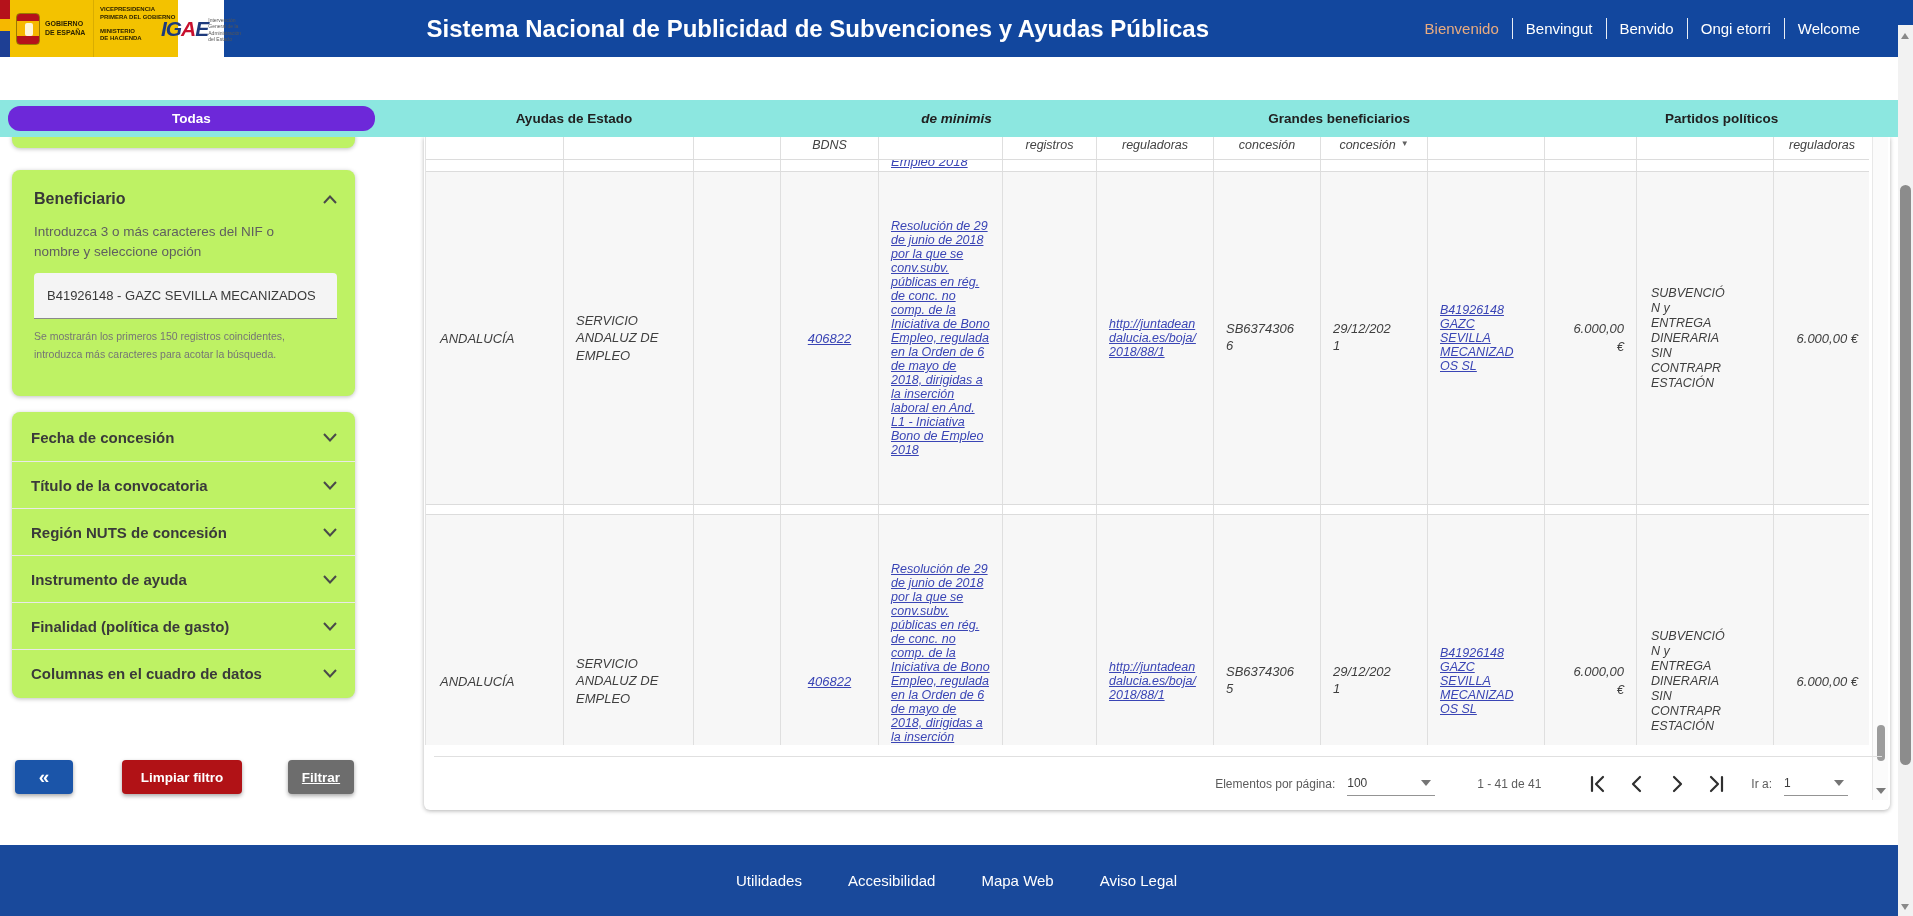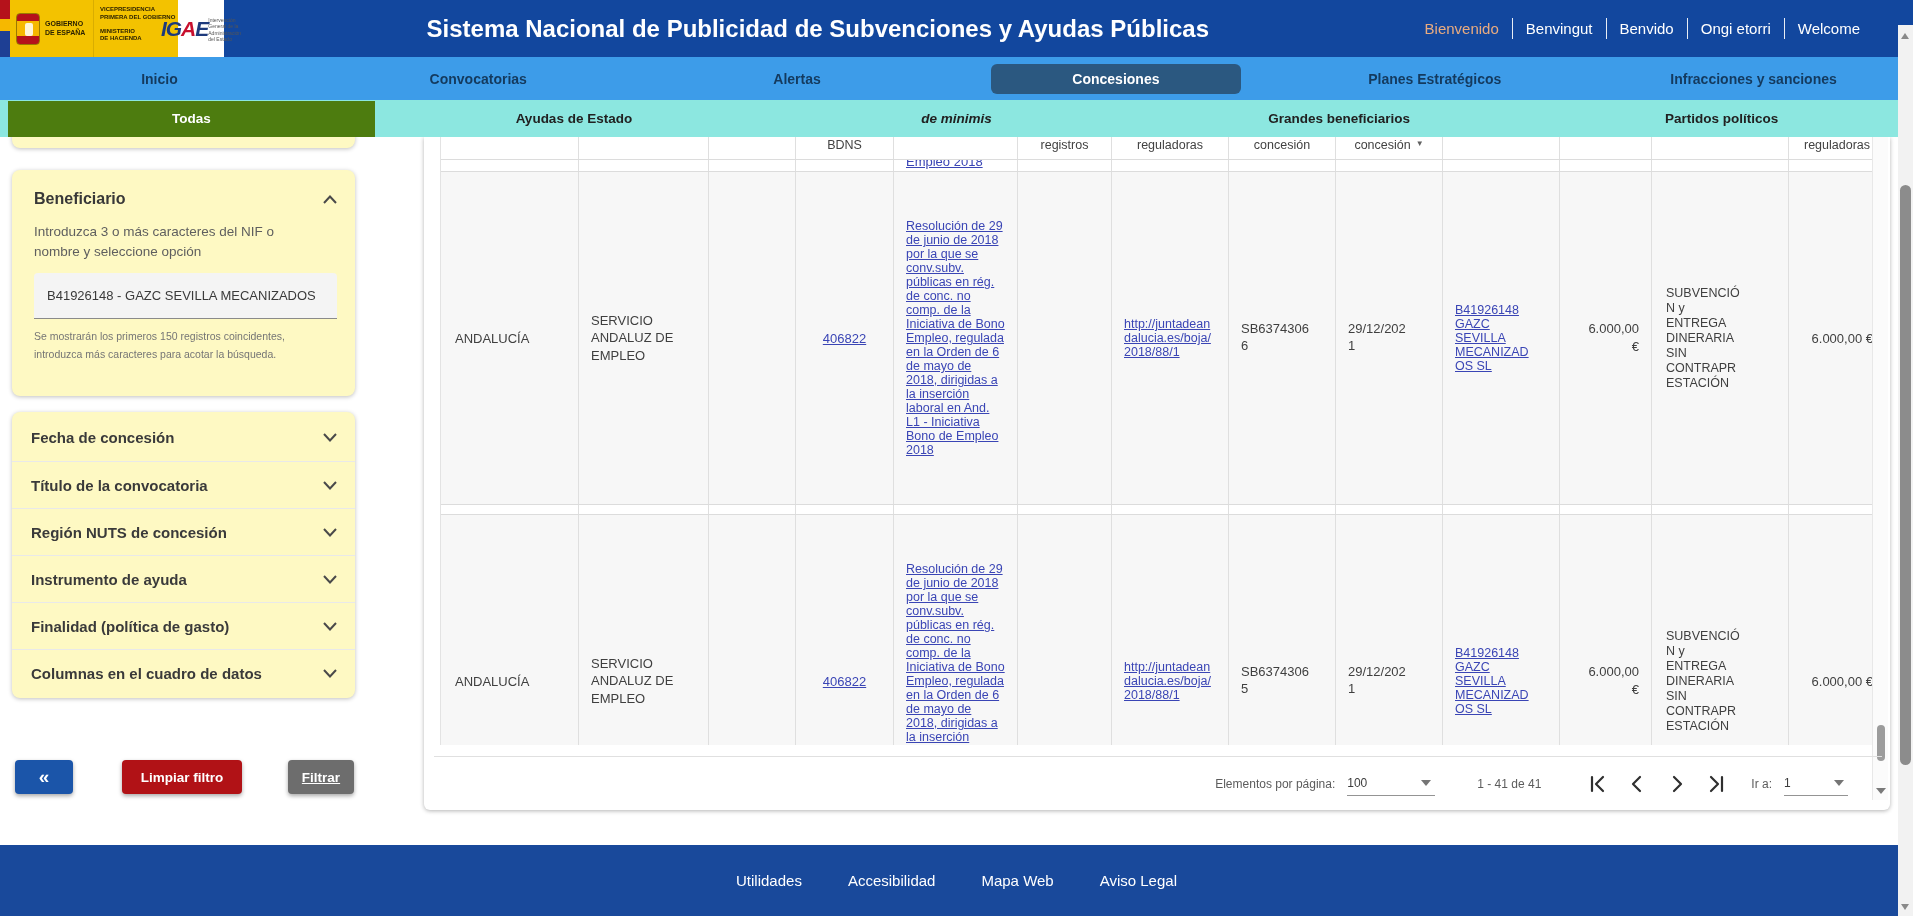"Inicio" div.nav { html: <div> <div> <span>Inicio</span> </div> <div> <span>Convocatorias</span> </div> <div> <span>Alertas</span> </div> <div> <span>Concesiones</span> </div> <div> <span>Planes Estratégicos</span> </div> <div> <span>Infracciones y sanciones</span> </div> </div> -> none }
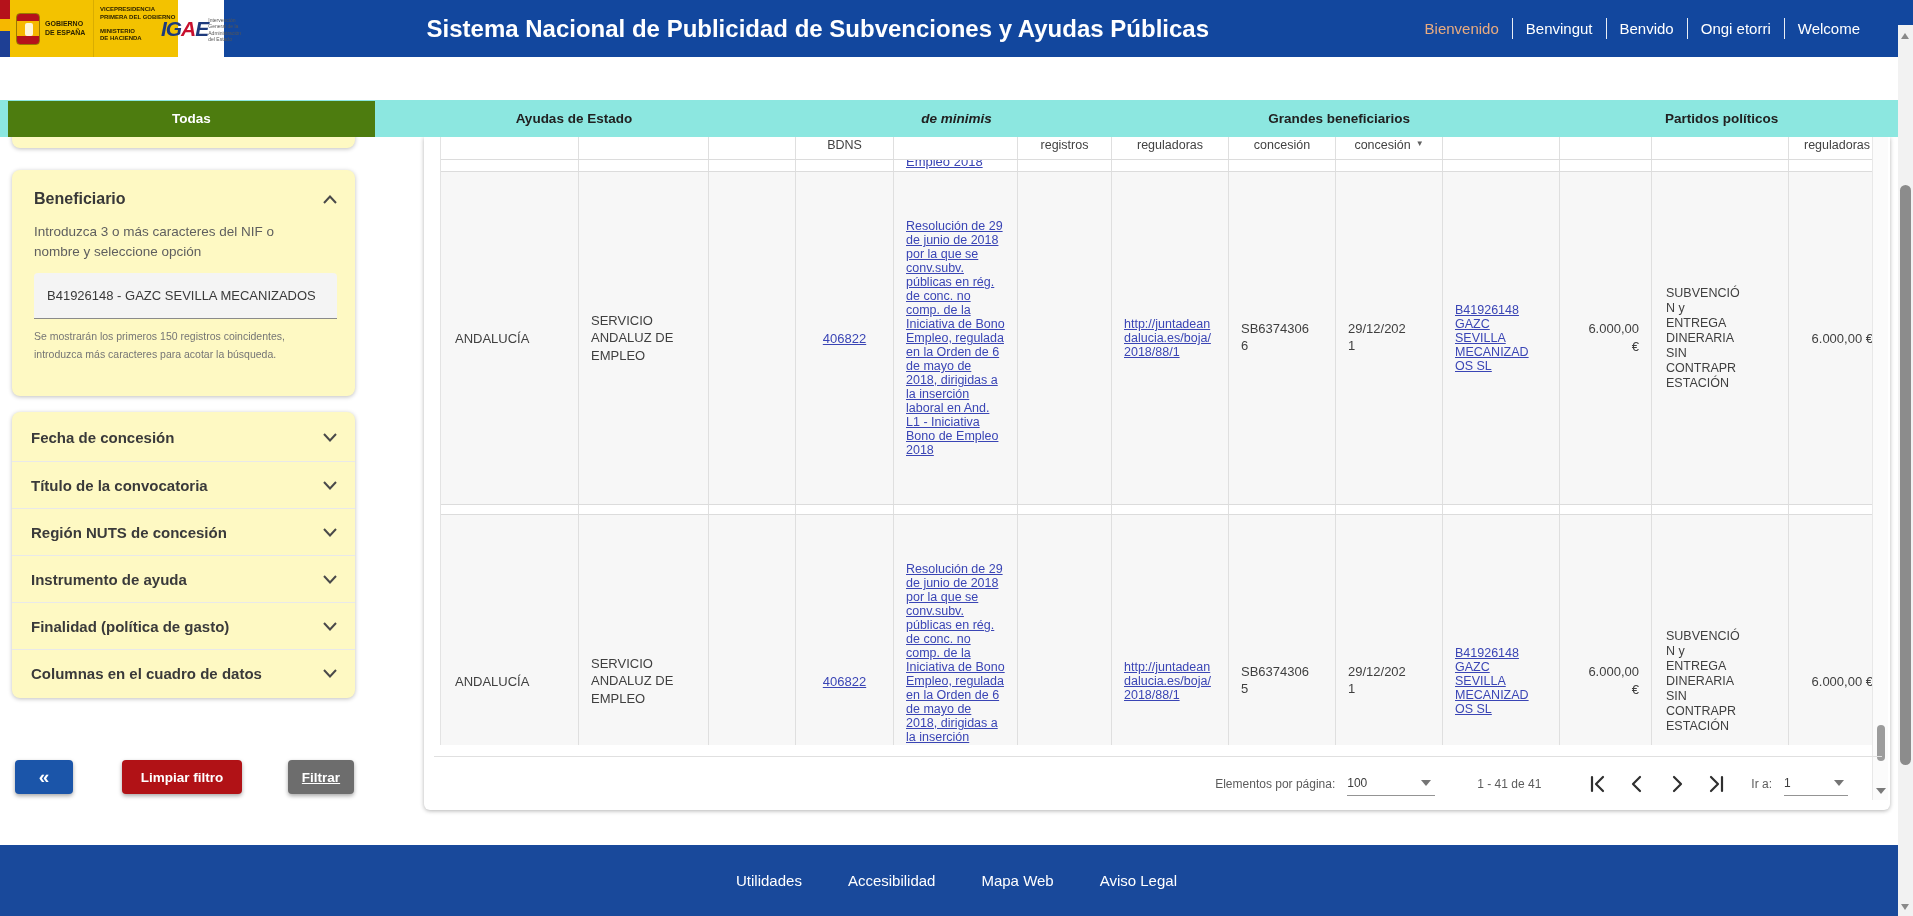"Todas" .sub-pill { background: #4d7c0f -> #6d28d9; border-radius: 0 -> 12px; height: 36px -> 25px }
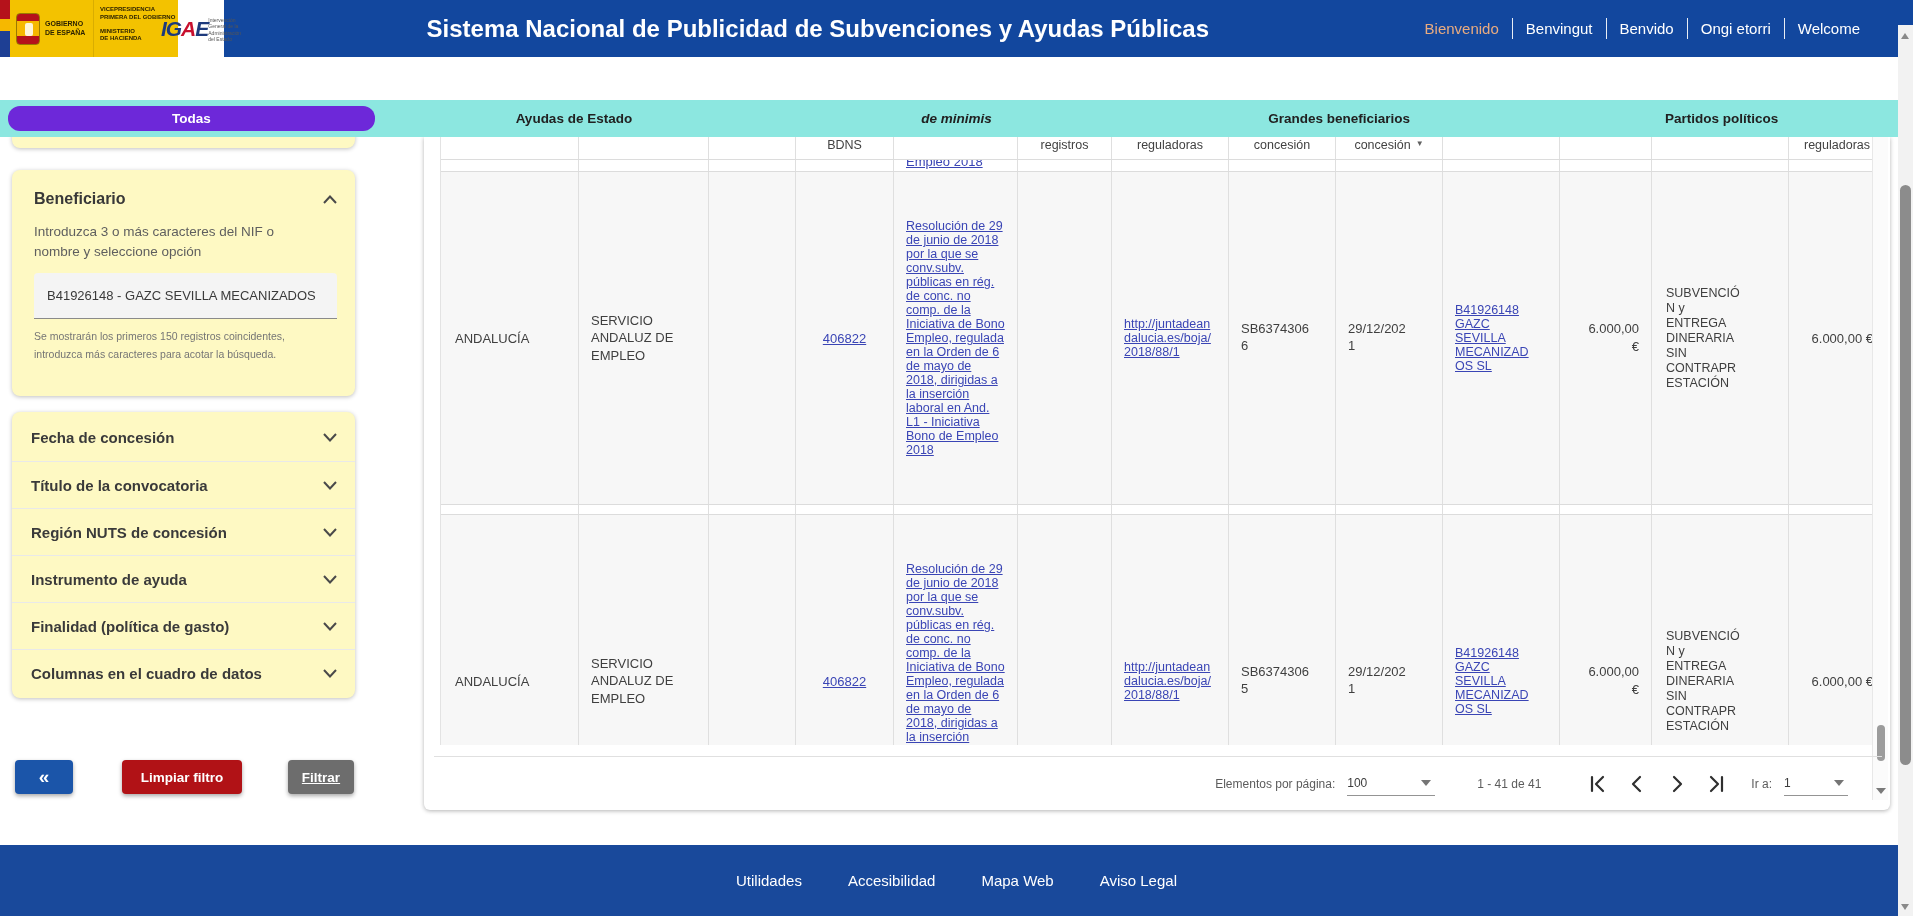"BDNS" .tclip { font-style: none -> italic; left: 16px -> 1px }
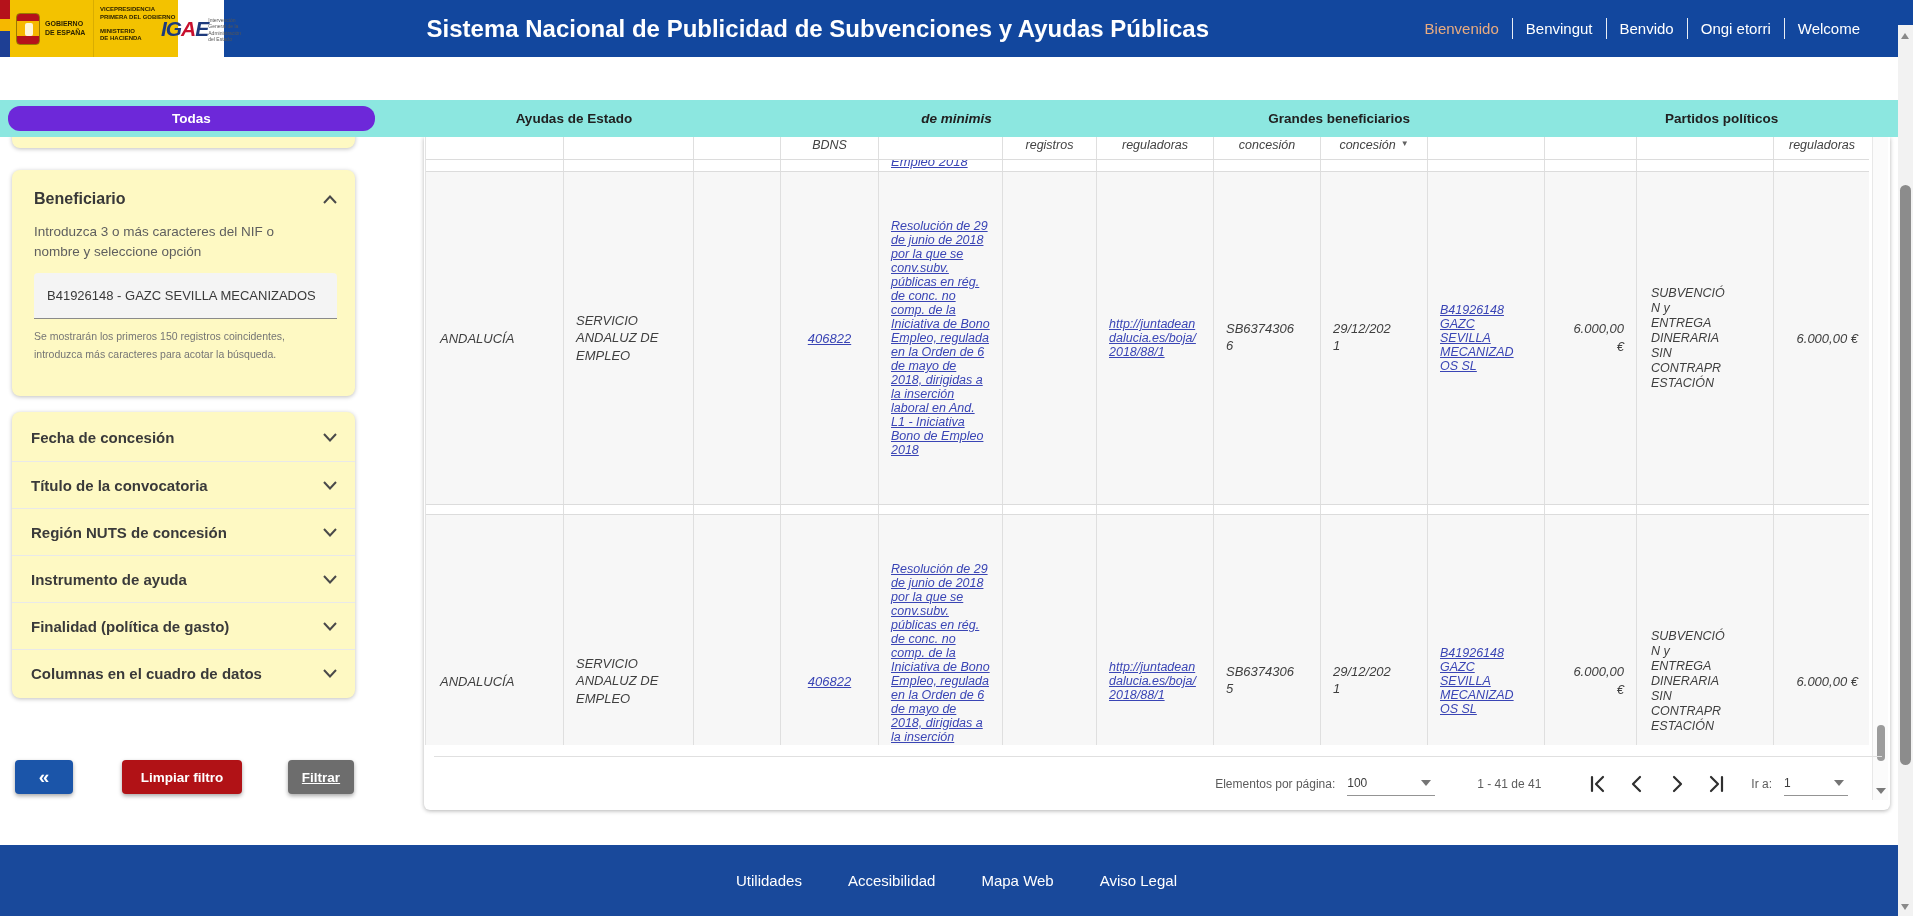"Beneficiario" .card { background: #fef9c3 -> #bef264 }
